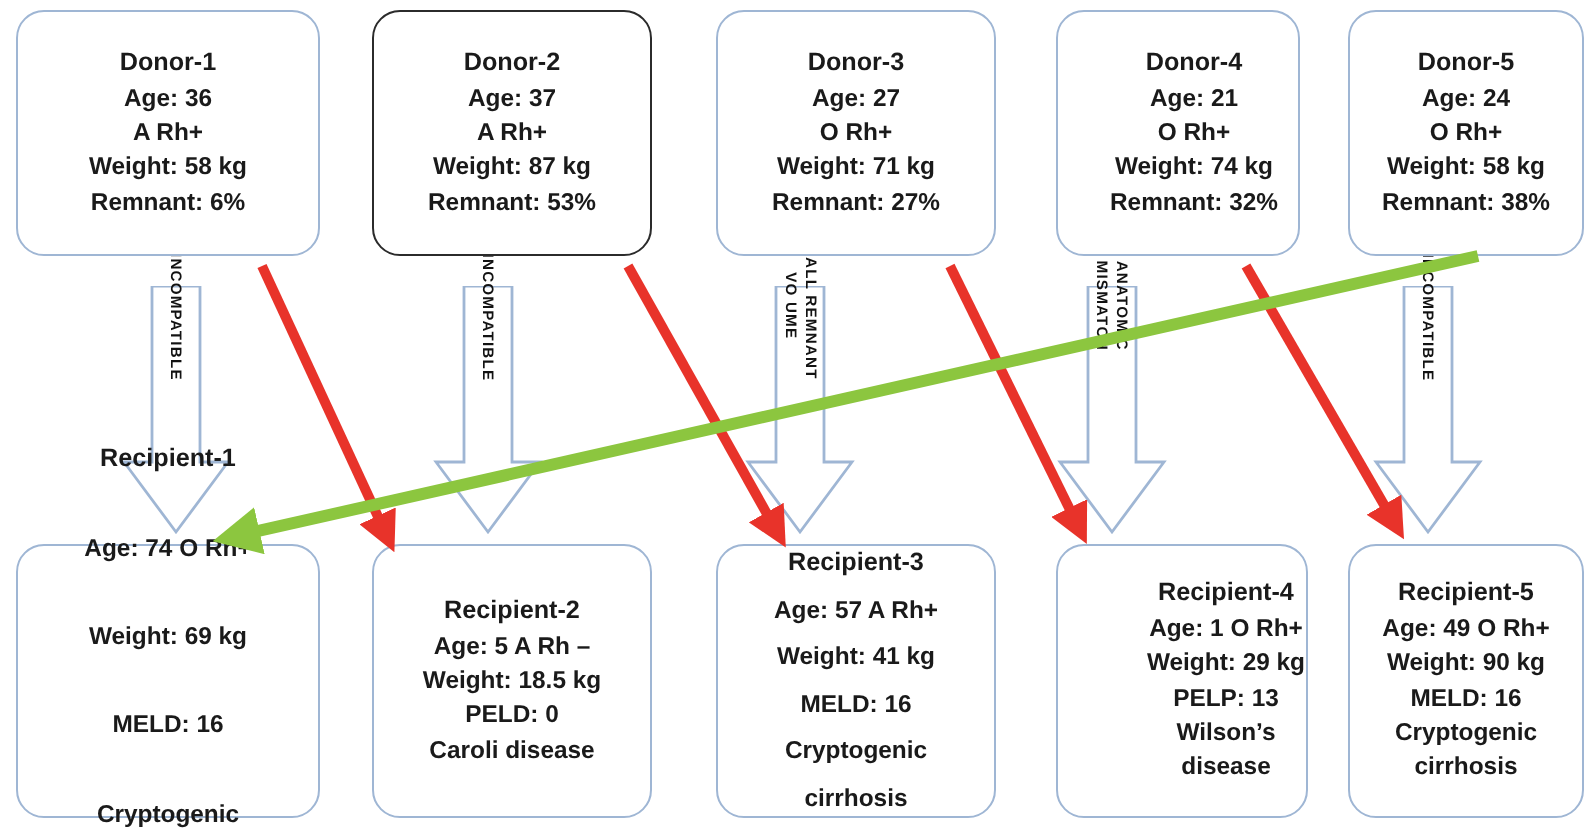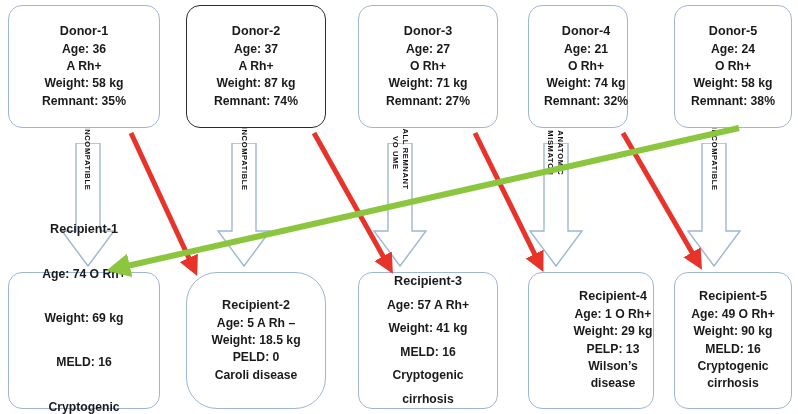"Donor-4" .col3 { width: 100px -> 122px }
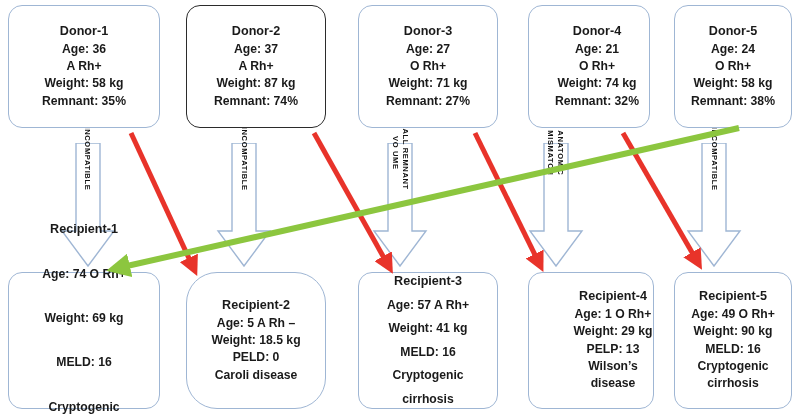"Remnant: 35%" span.line { text: 35% -> 6% }
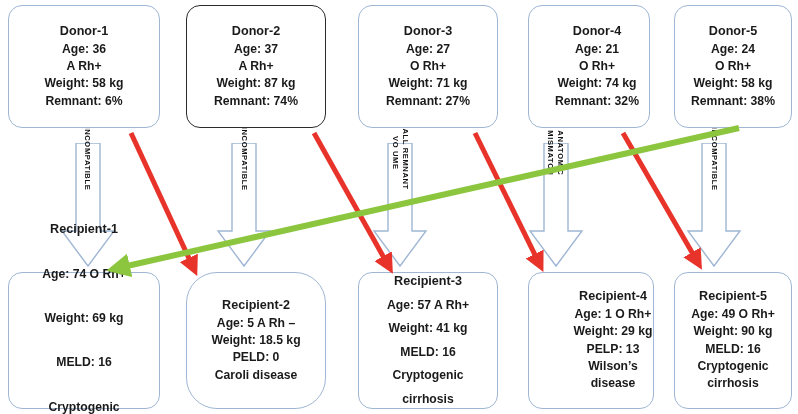"Remnant: 74%" span.line { text: 74% -> 53% }
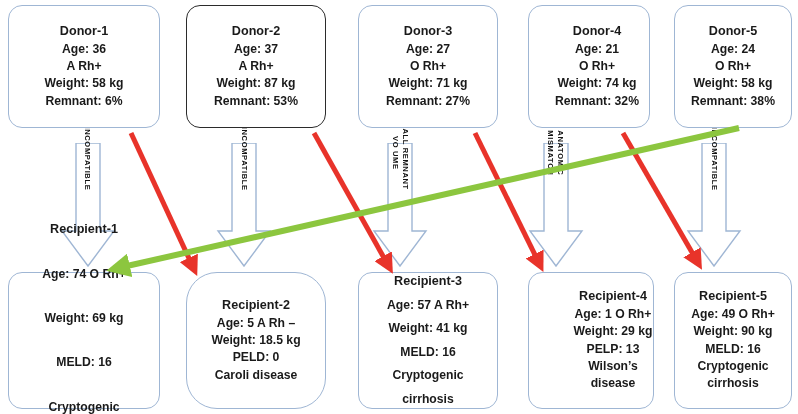"Recipient-2" .rcol1 { border-radius: 31px -> none }
